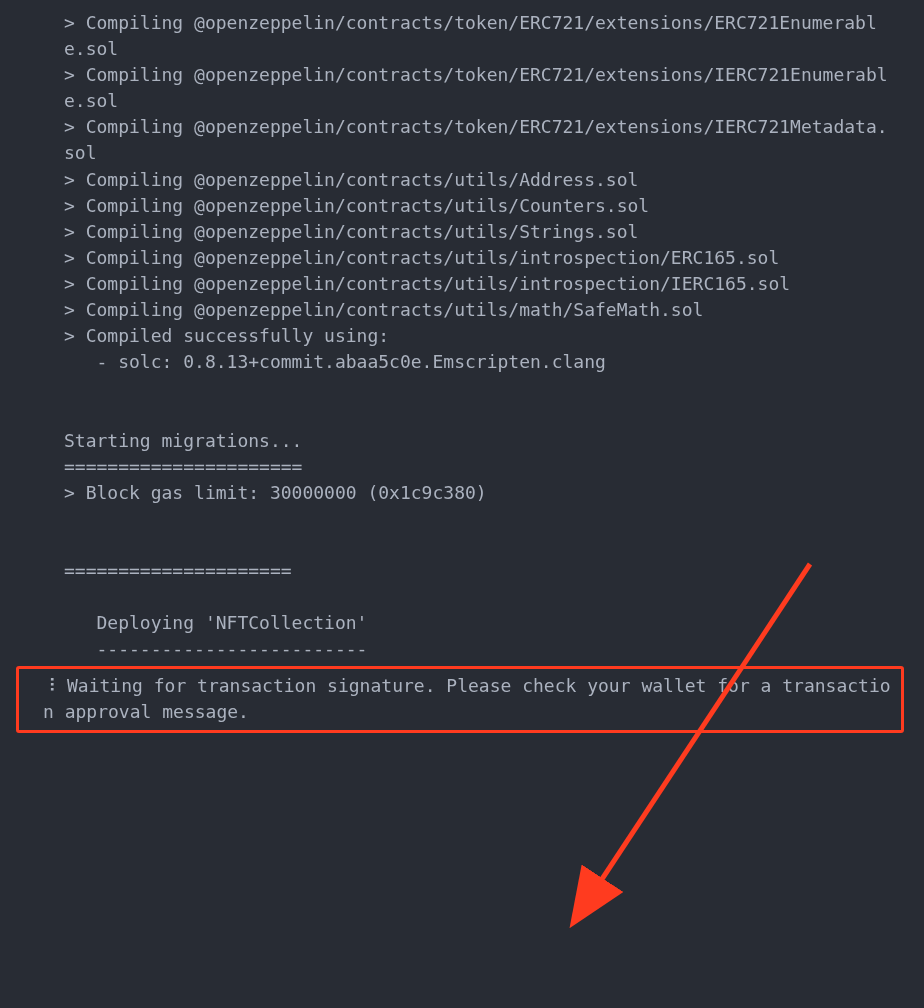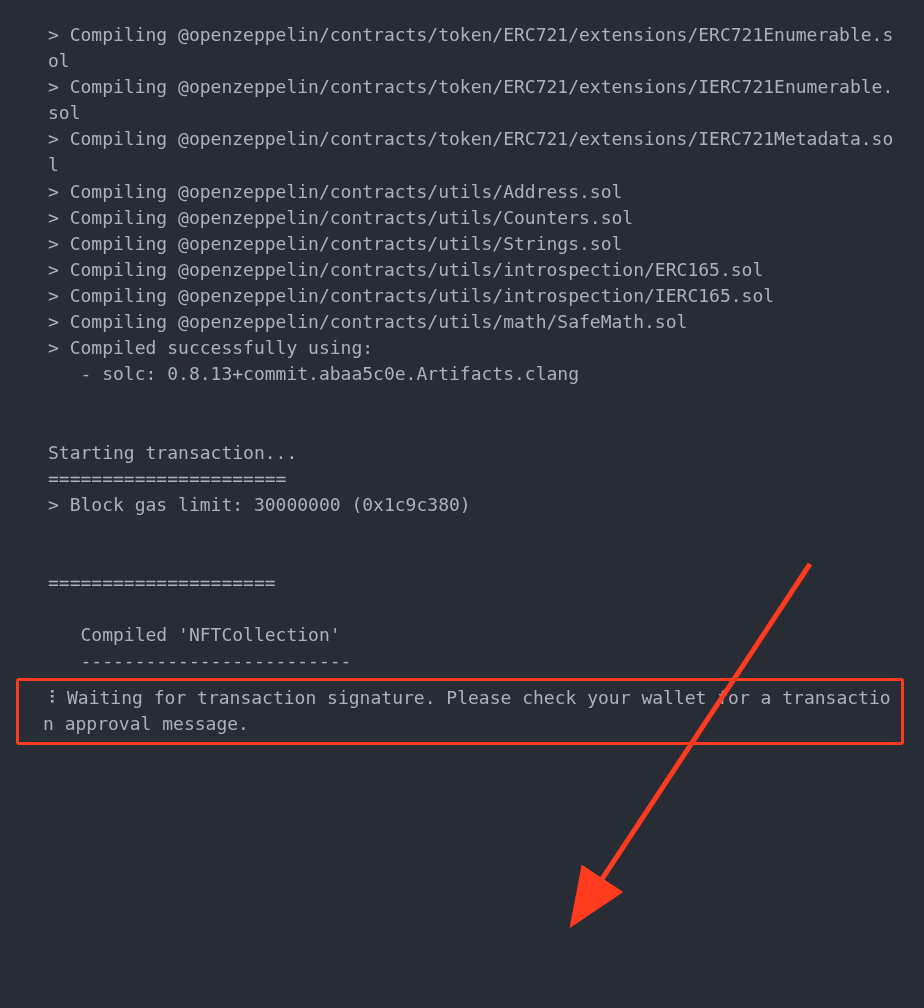"> Compiling" .terminal { margin-top: 12px -> none; padding-left: 48px -> 64px }
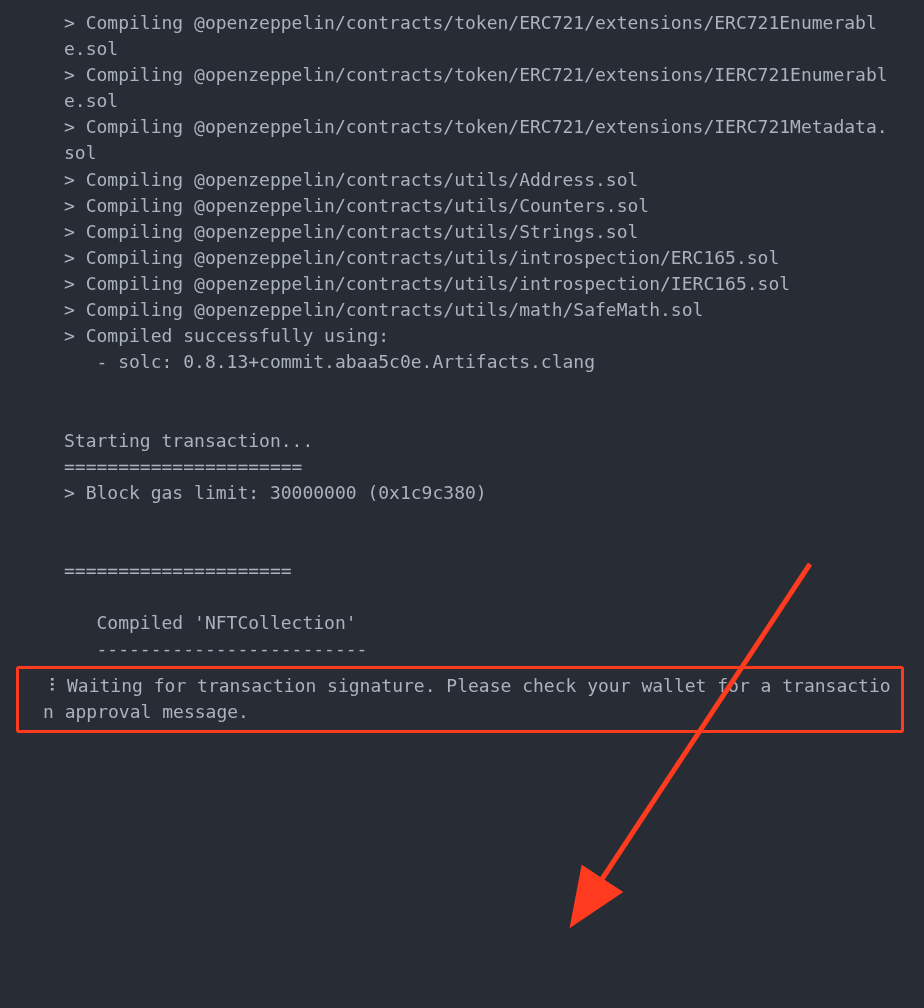"- solc:" div.line { text: 0.8.13+commit.abaa5c0e.Artifacts.clang -> 0.8.13+commit.abaa5c0e.Emscripten.clang }
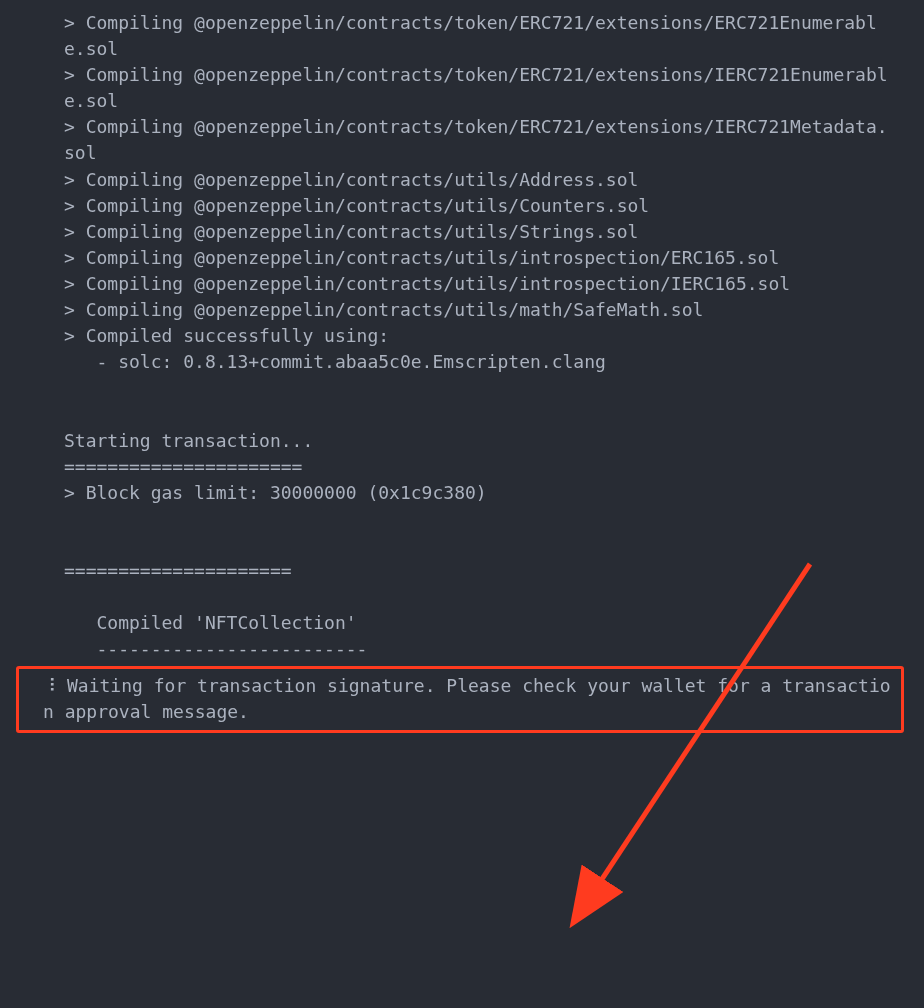"Starting transaction..." div.line { text: transaction -> migrations }
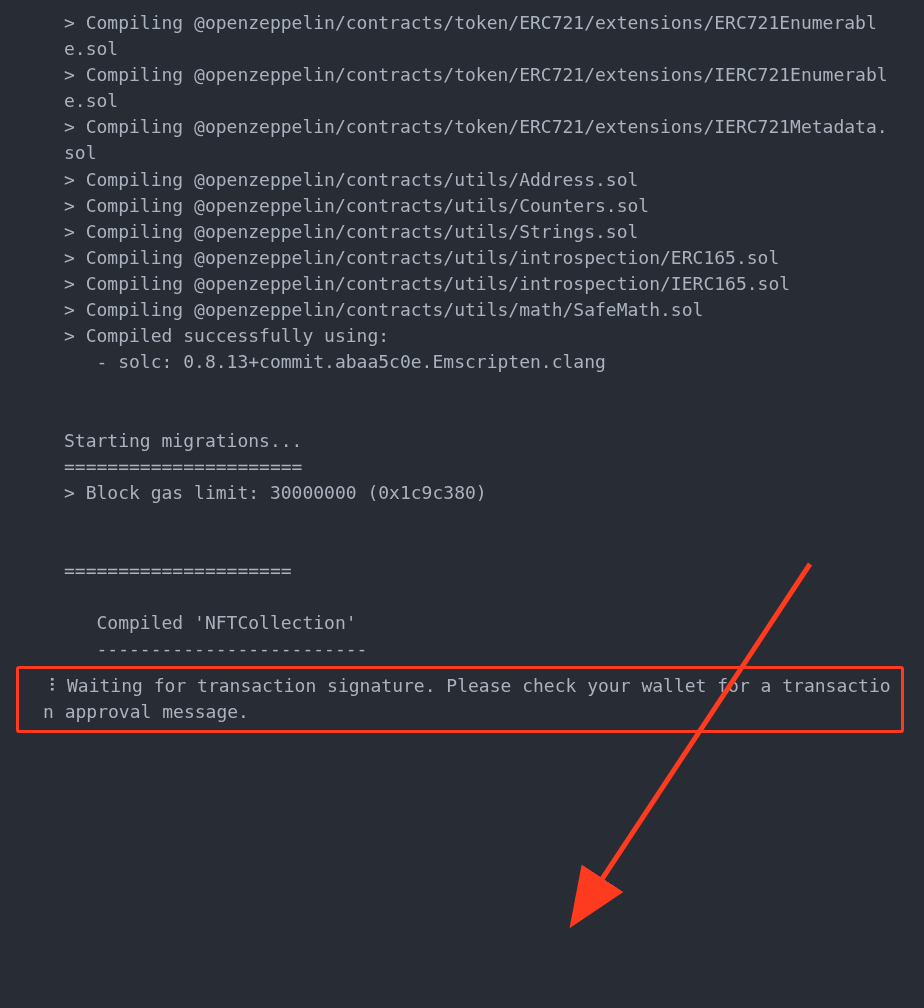"Compiled 'NFTCollection'" div.line { text: Compiled -> Deploying }
